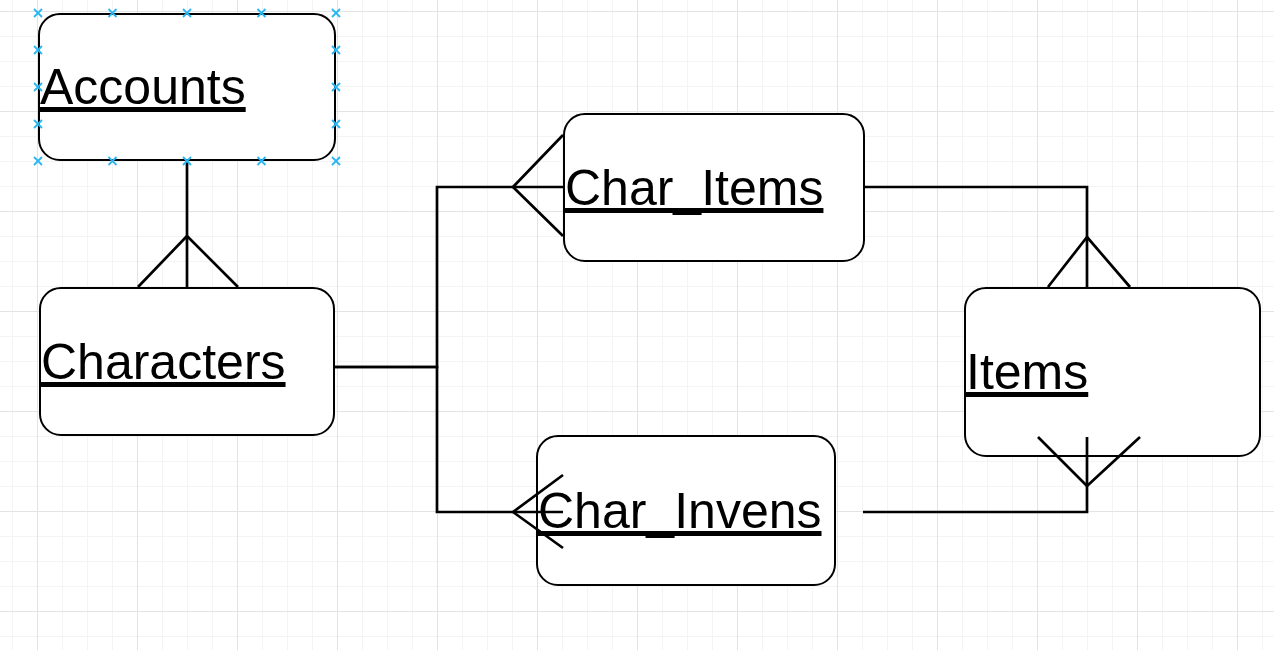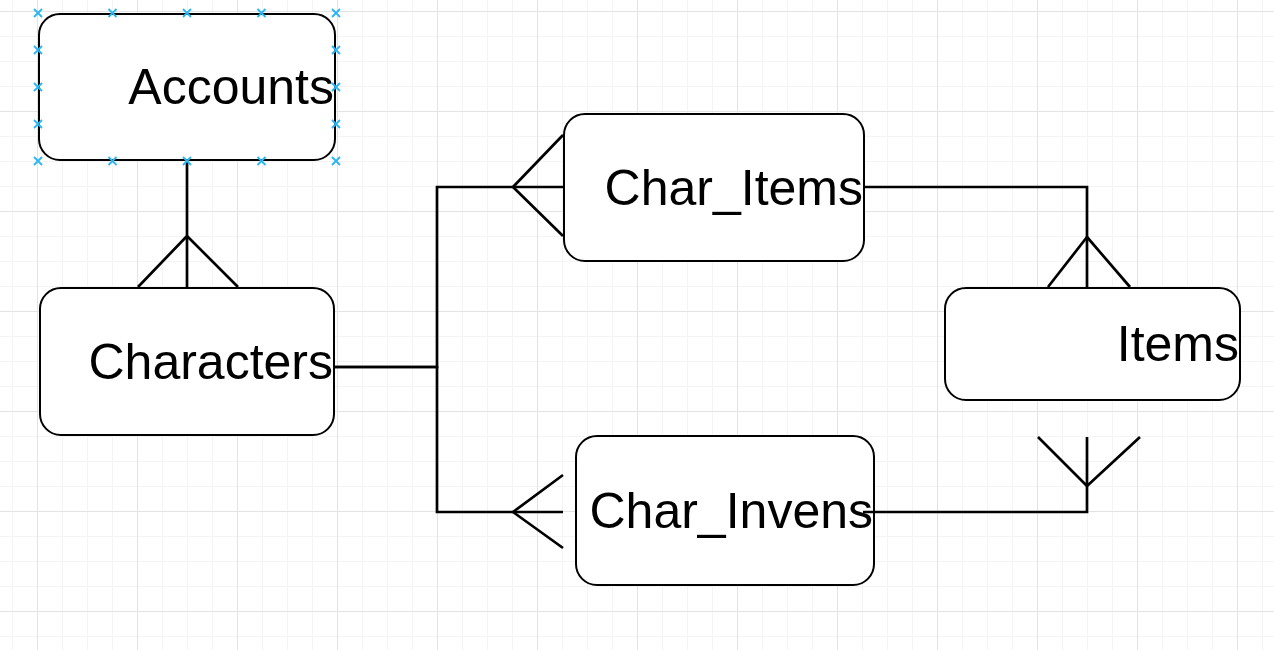"Accounts" .node { justify-content: flex-end -> flex-start; text-decoration: none -> underline }
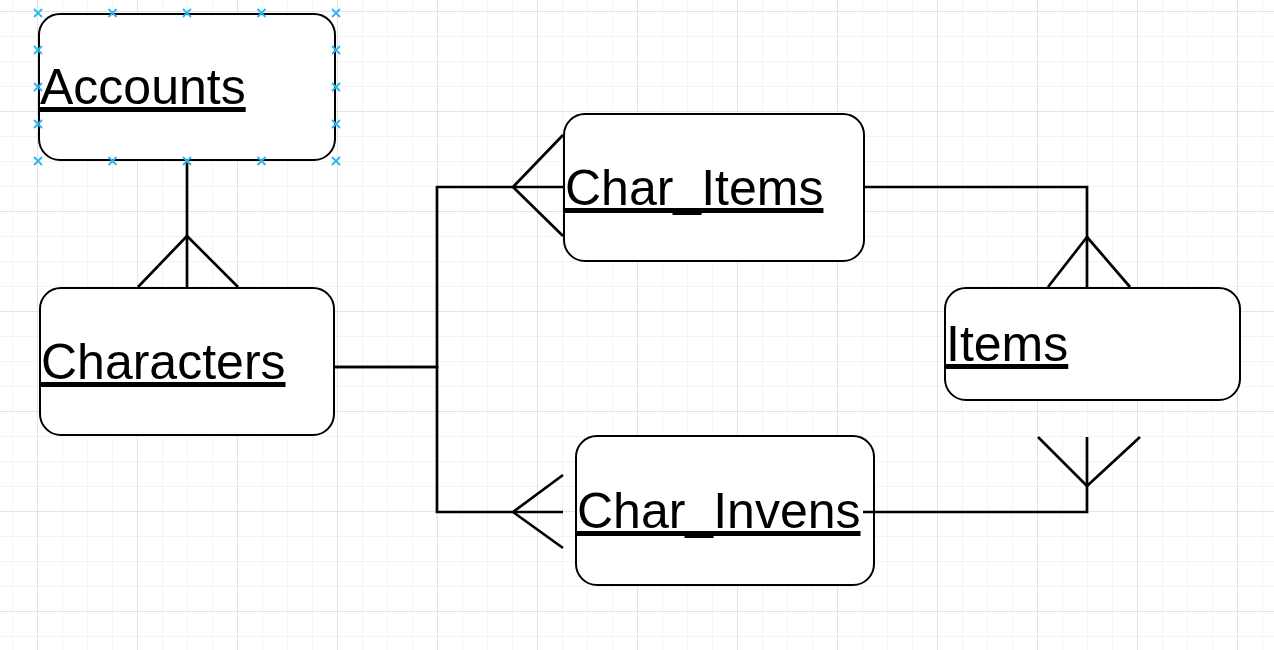"Items" div.node { height: 114px -> 170px; left: 944px -> 964px }
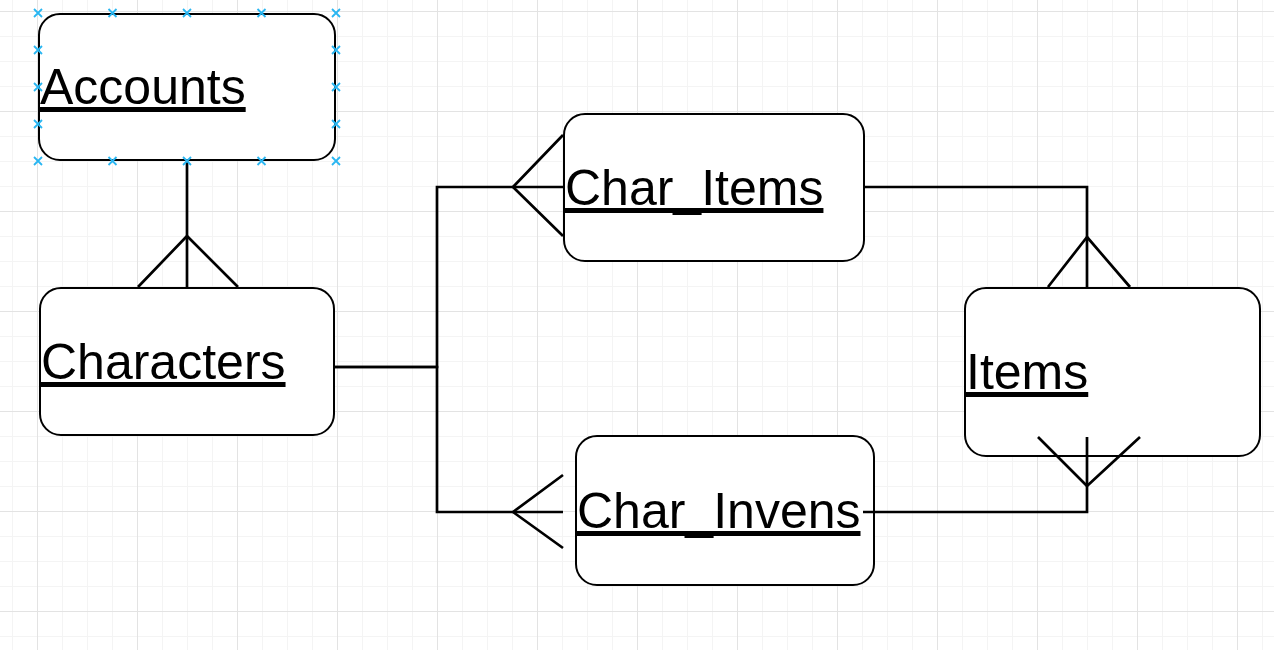"Char_Invens" div.node { left: 575px -> 536px }
